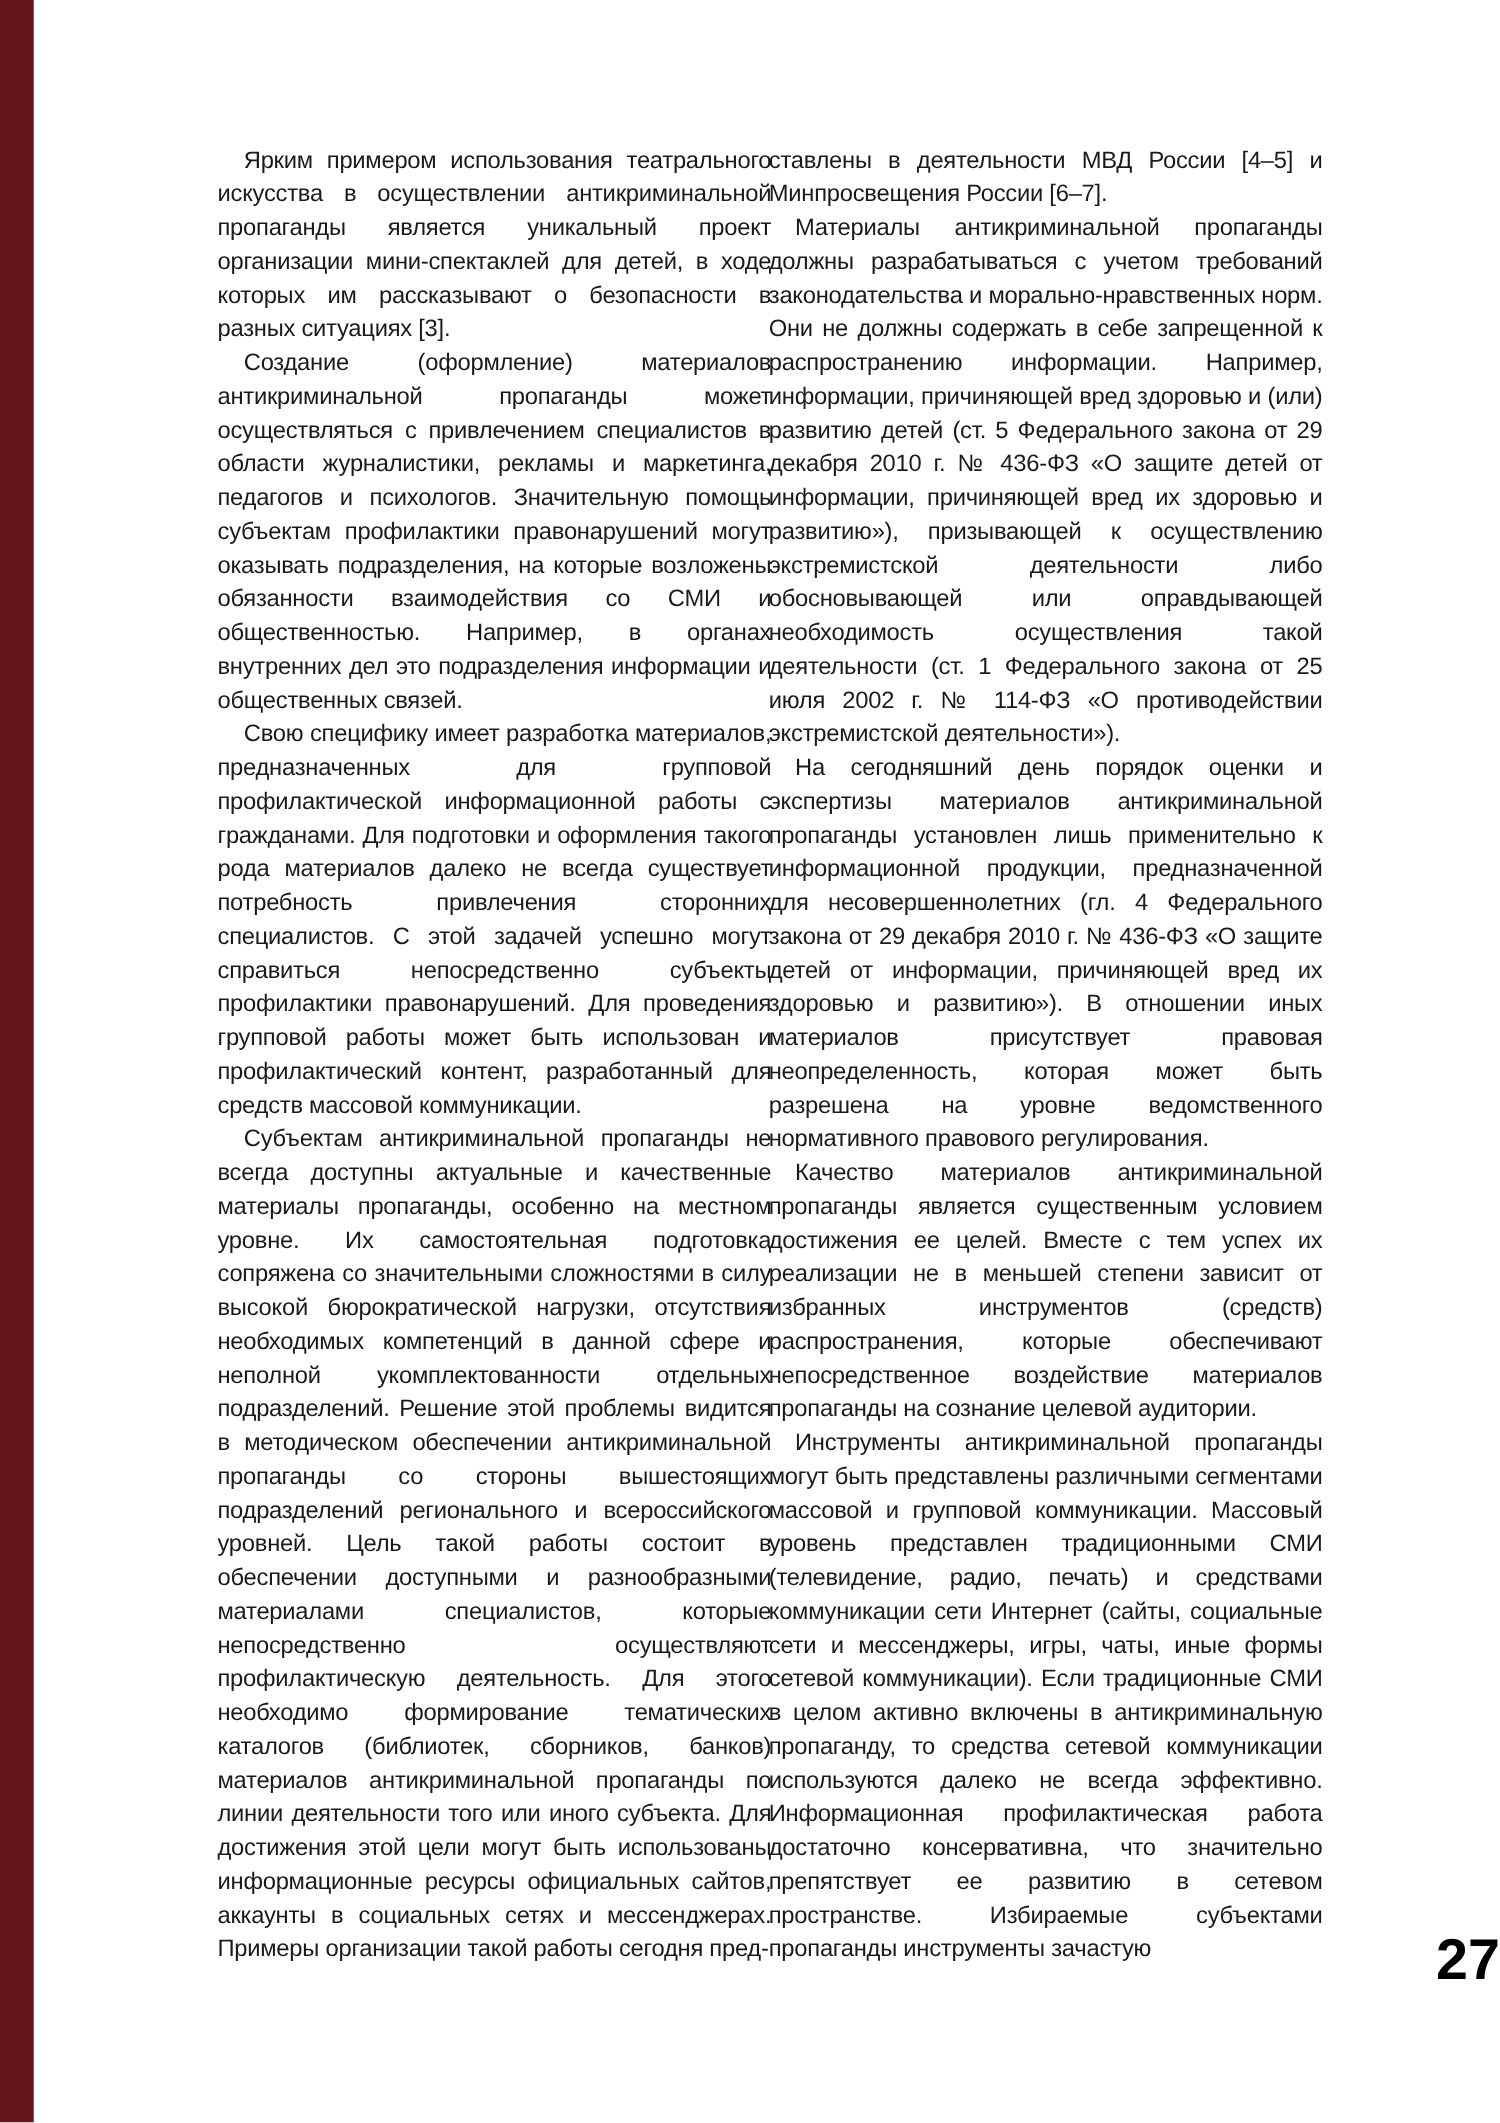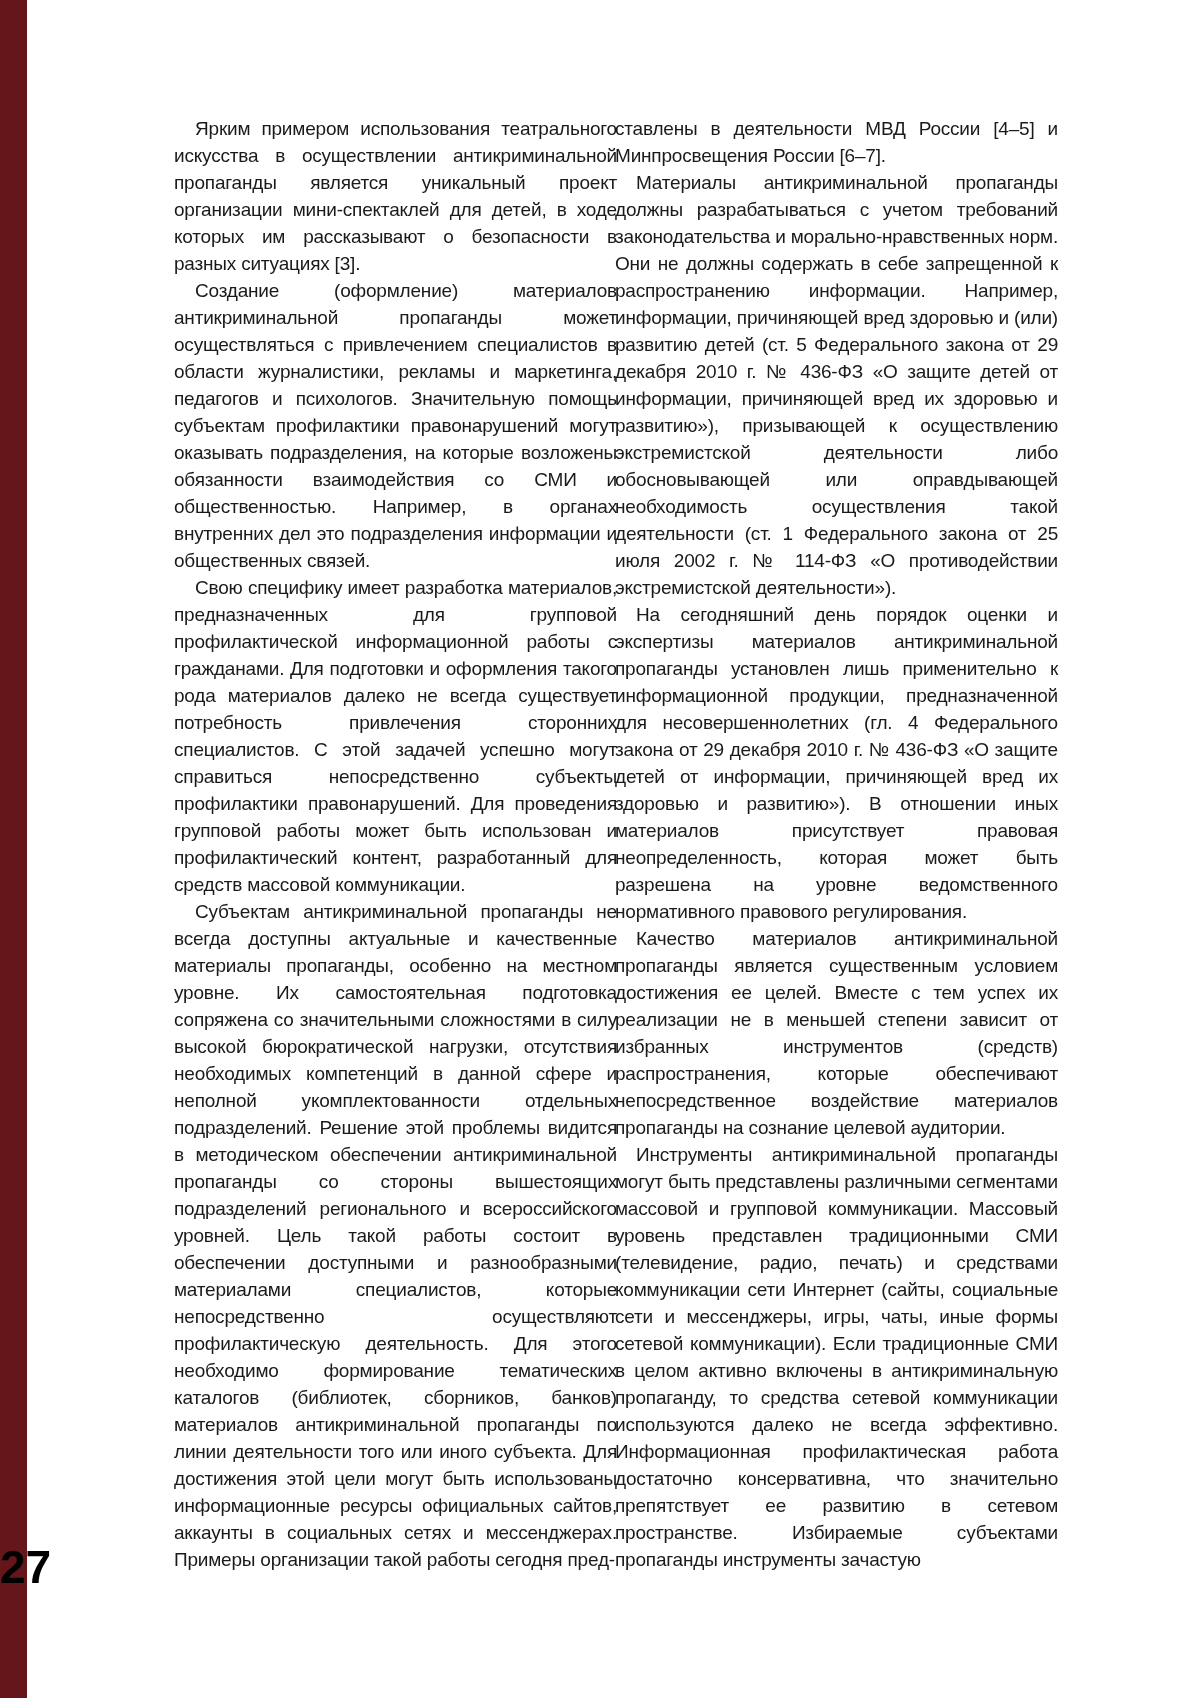"27" .page-number { text-align: left -> right }
